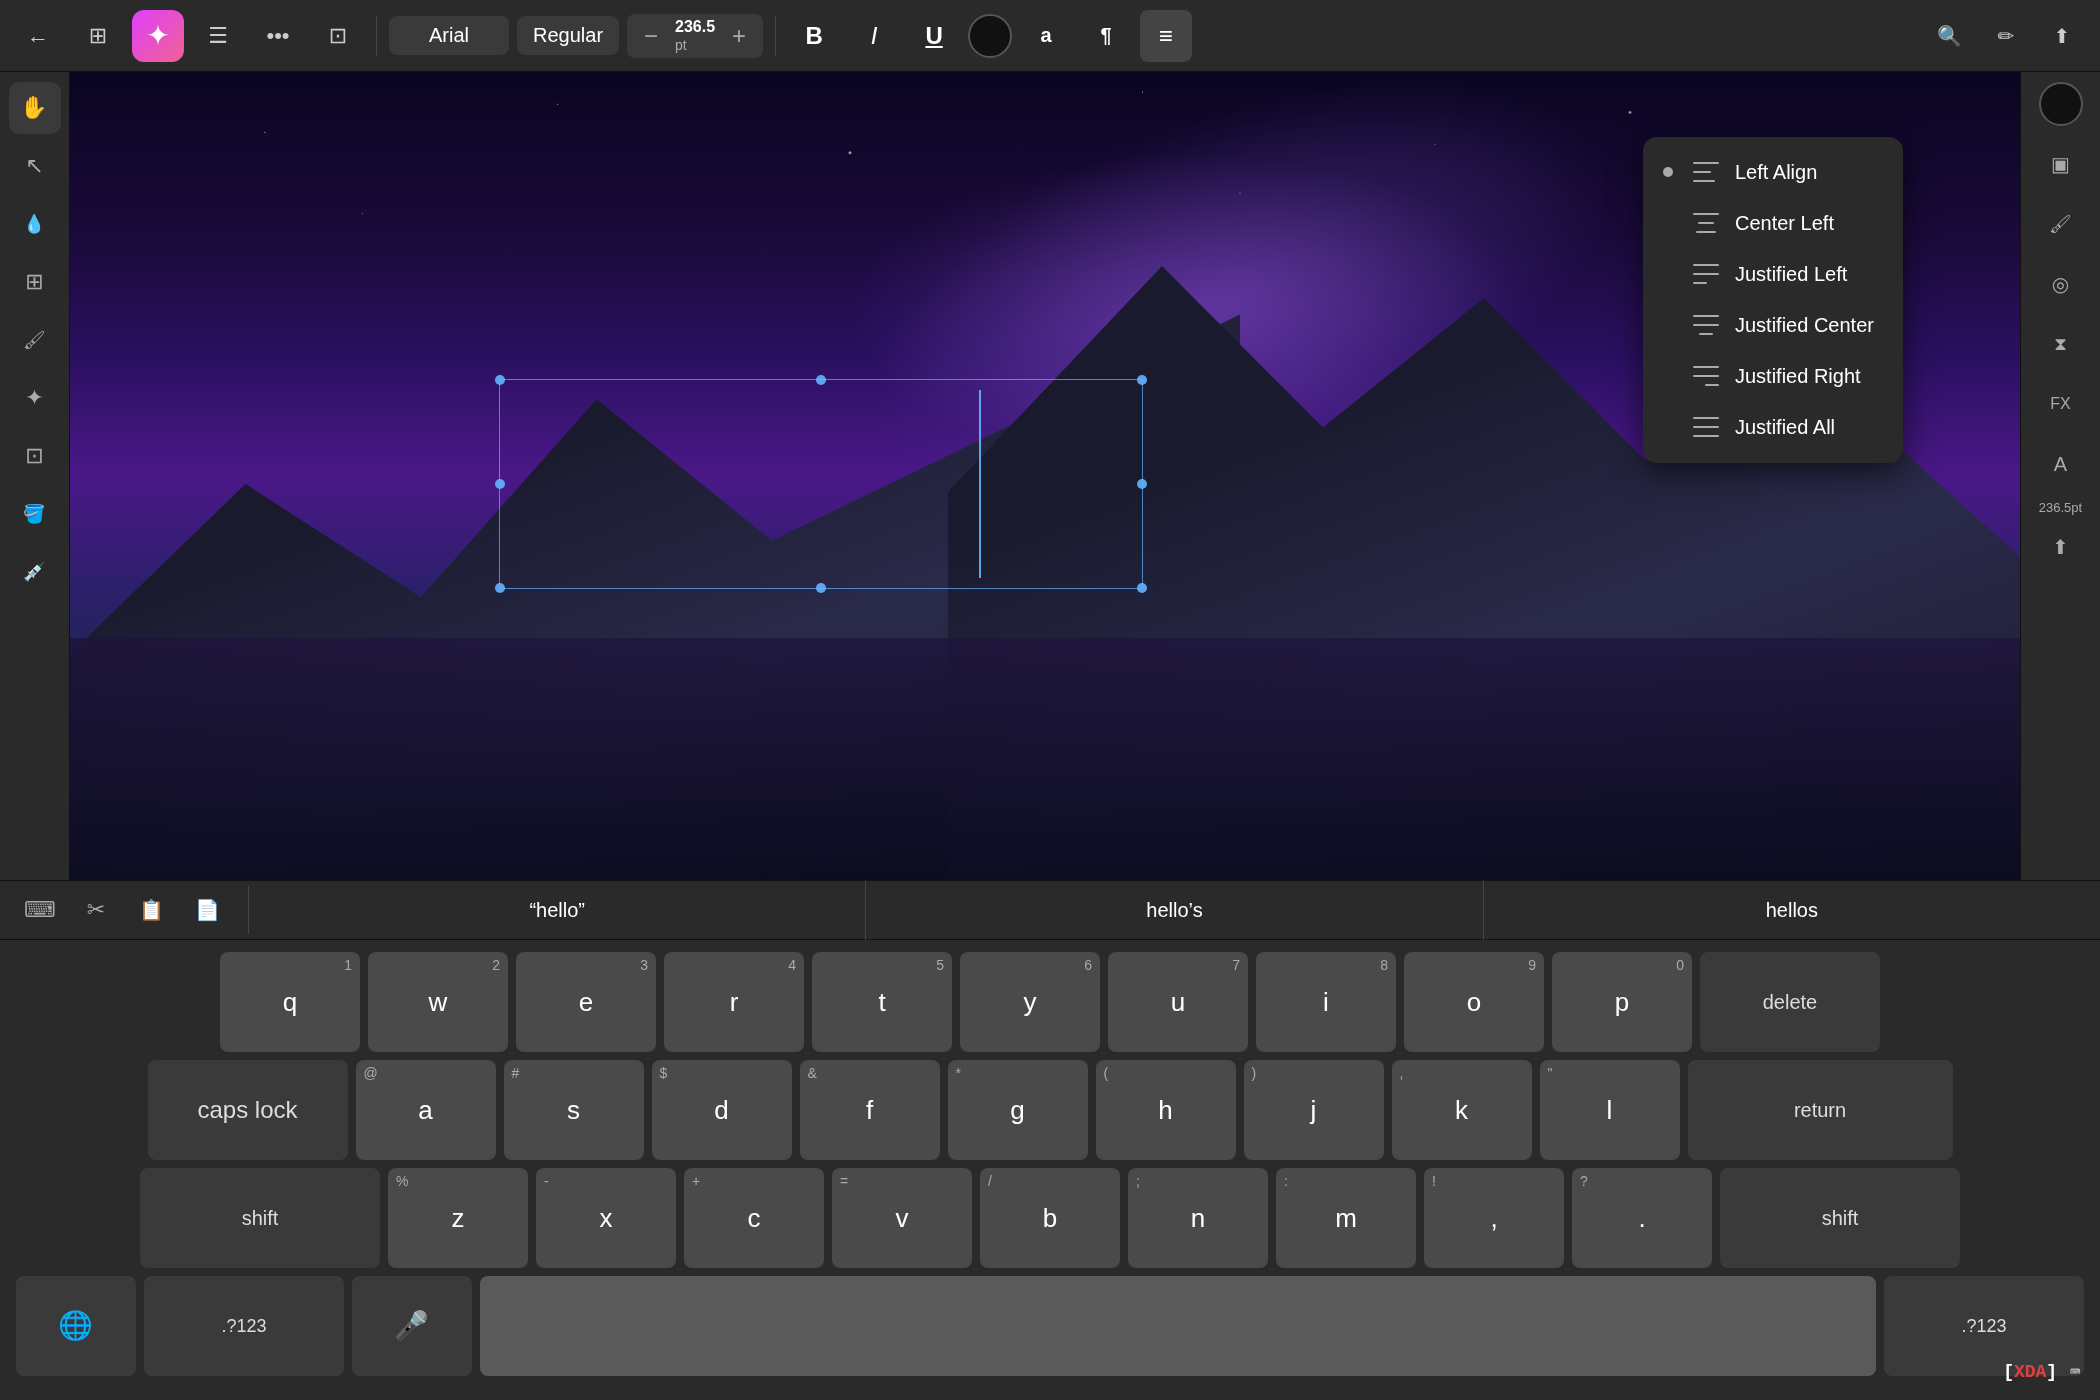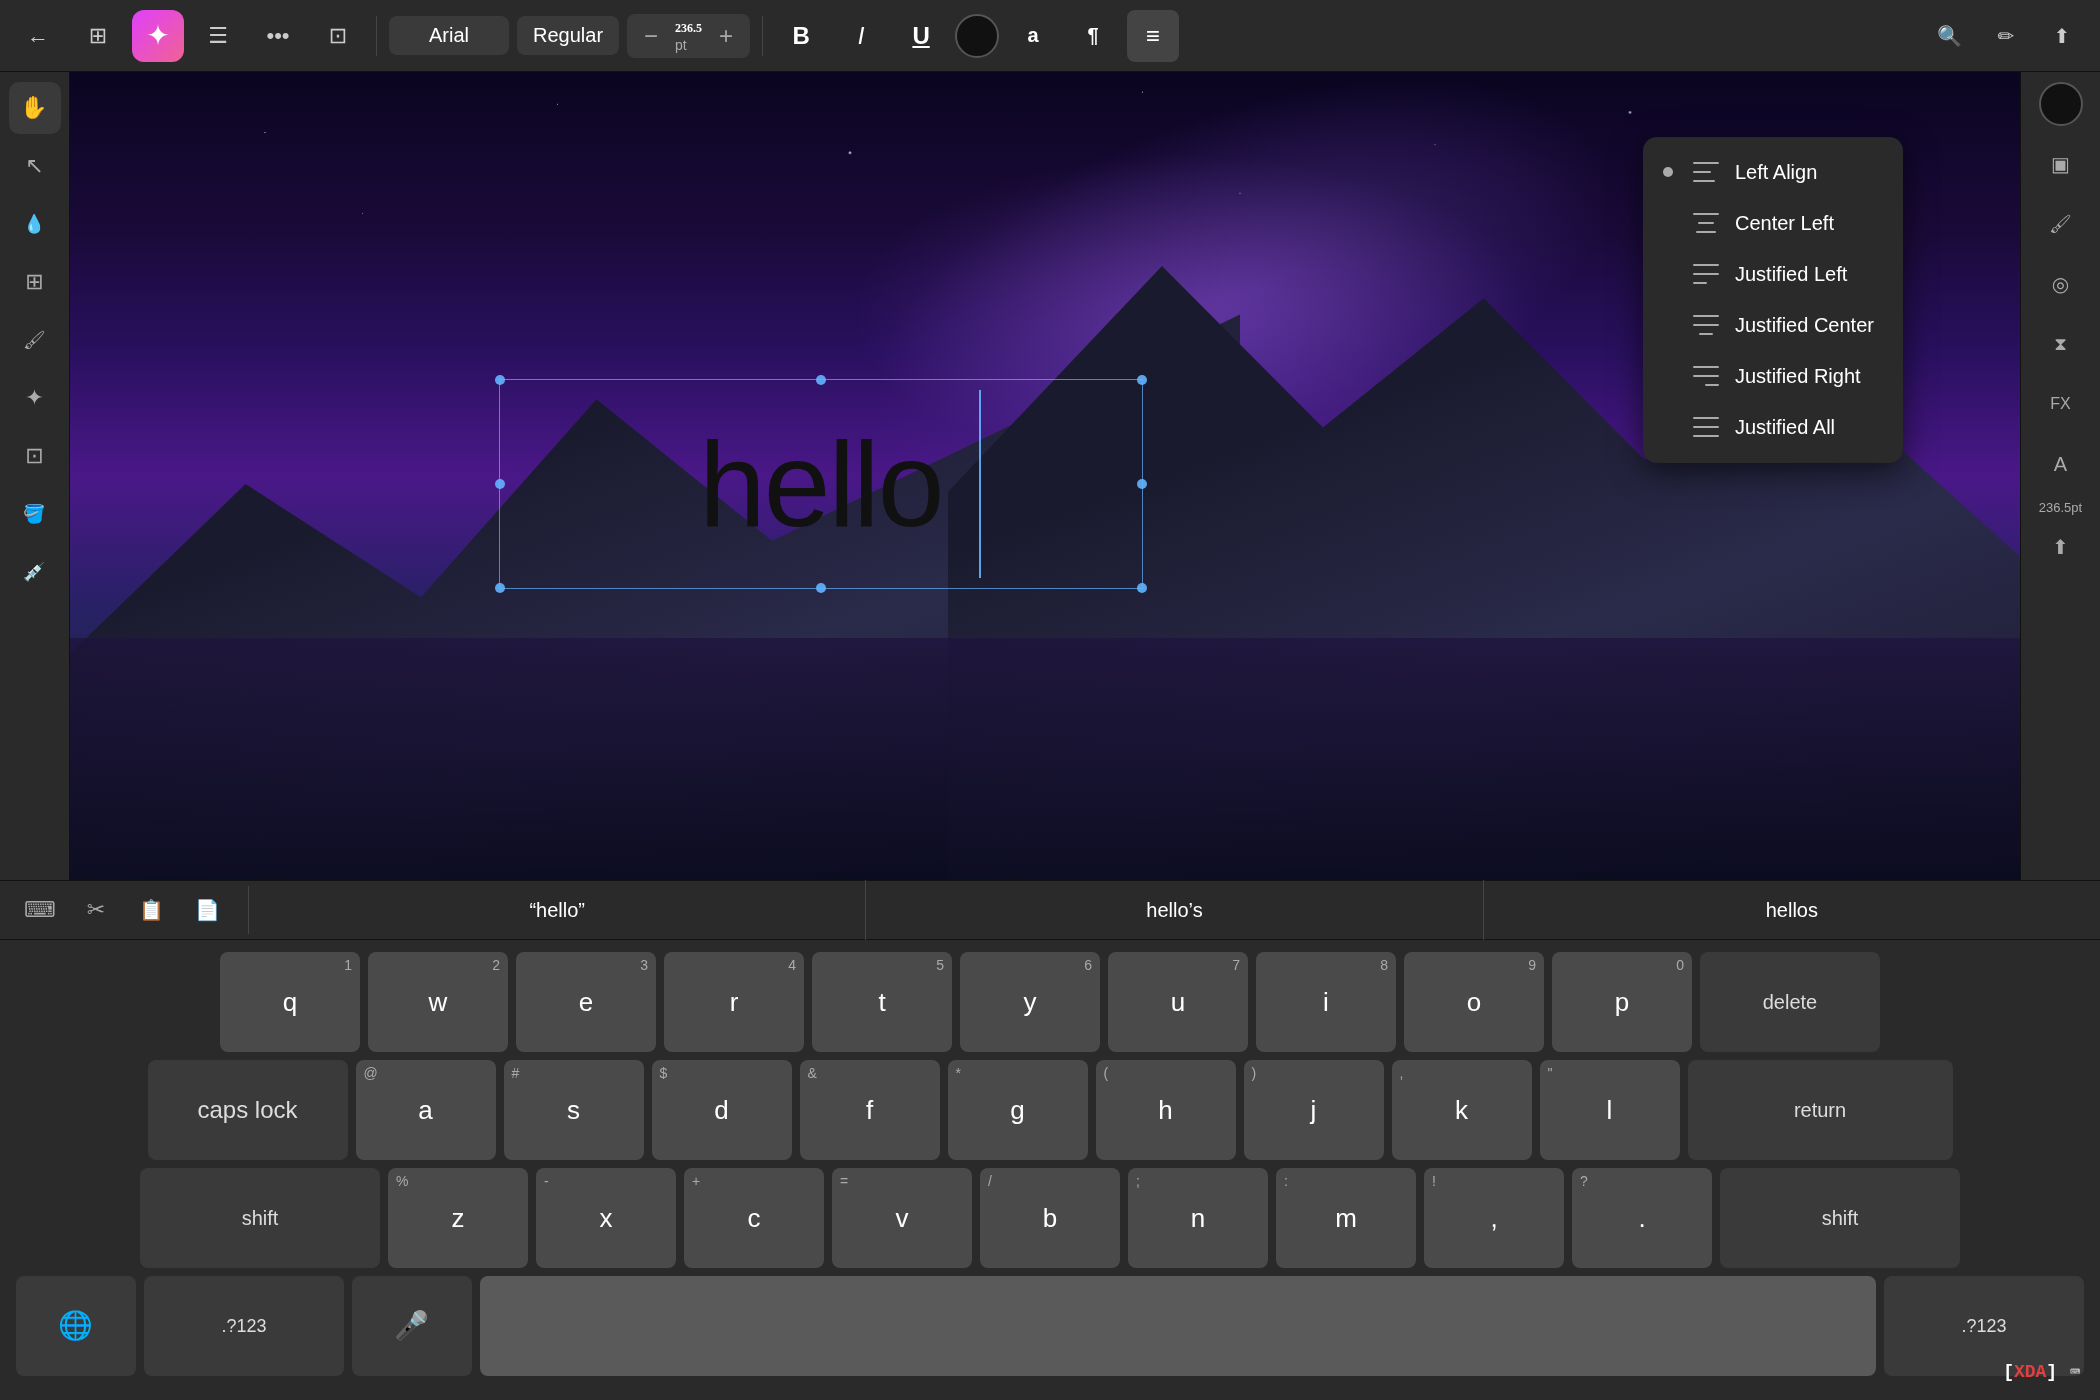"236.5" .font-size-area .size-val { font-family: Liberation Serif, serif -> none; font-size: 12px -> 16px }
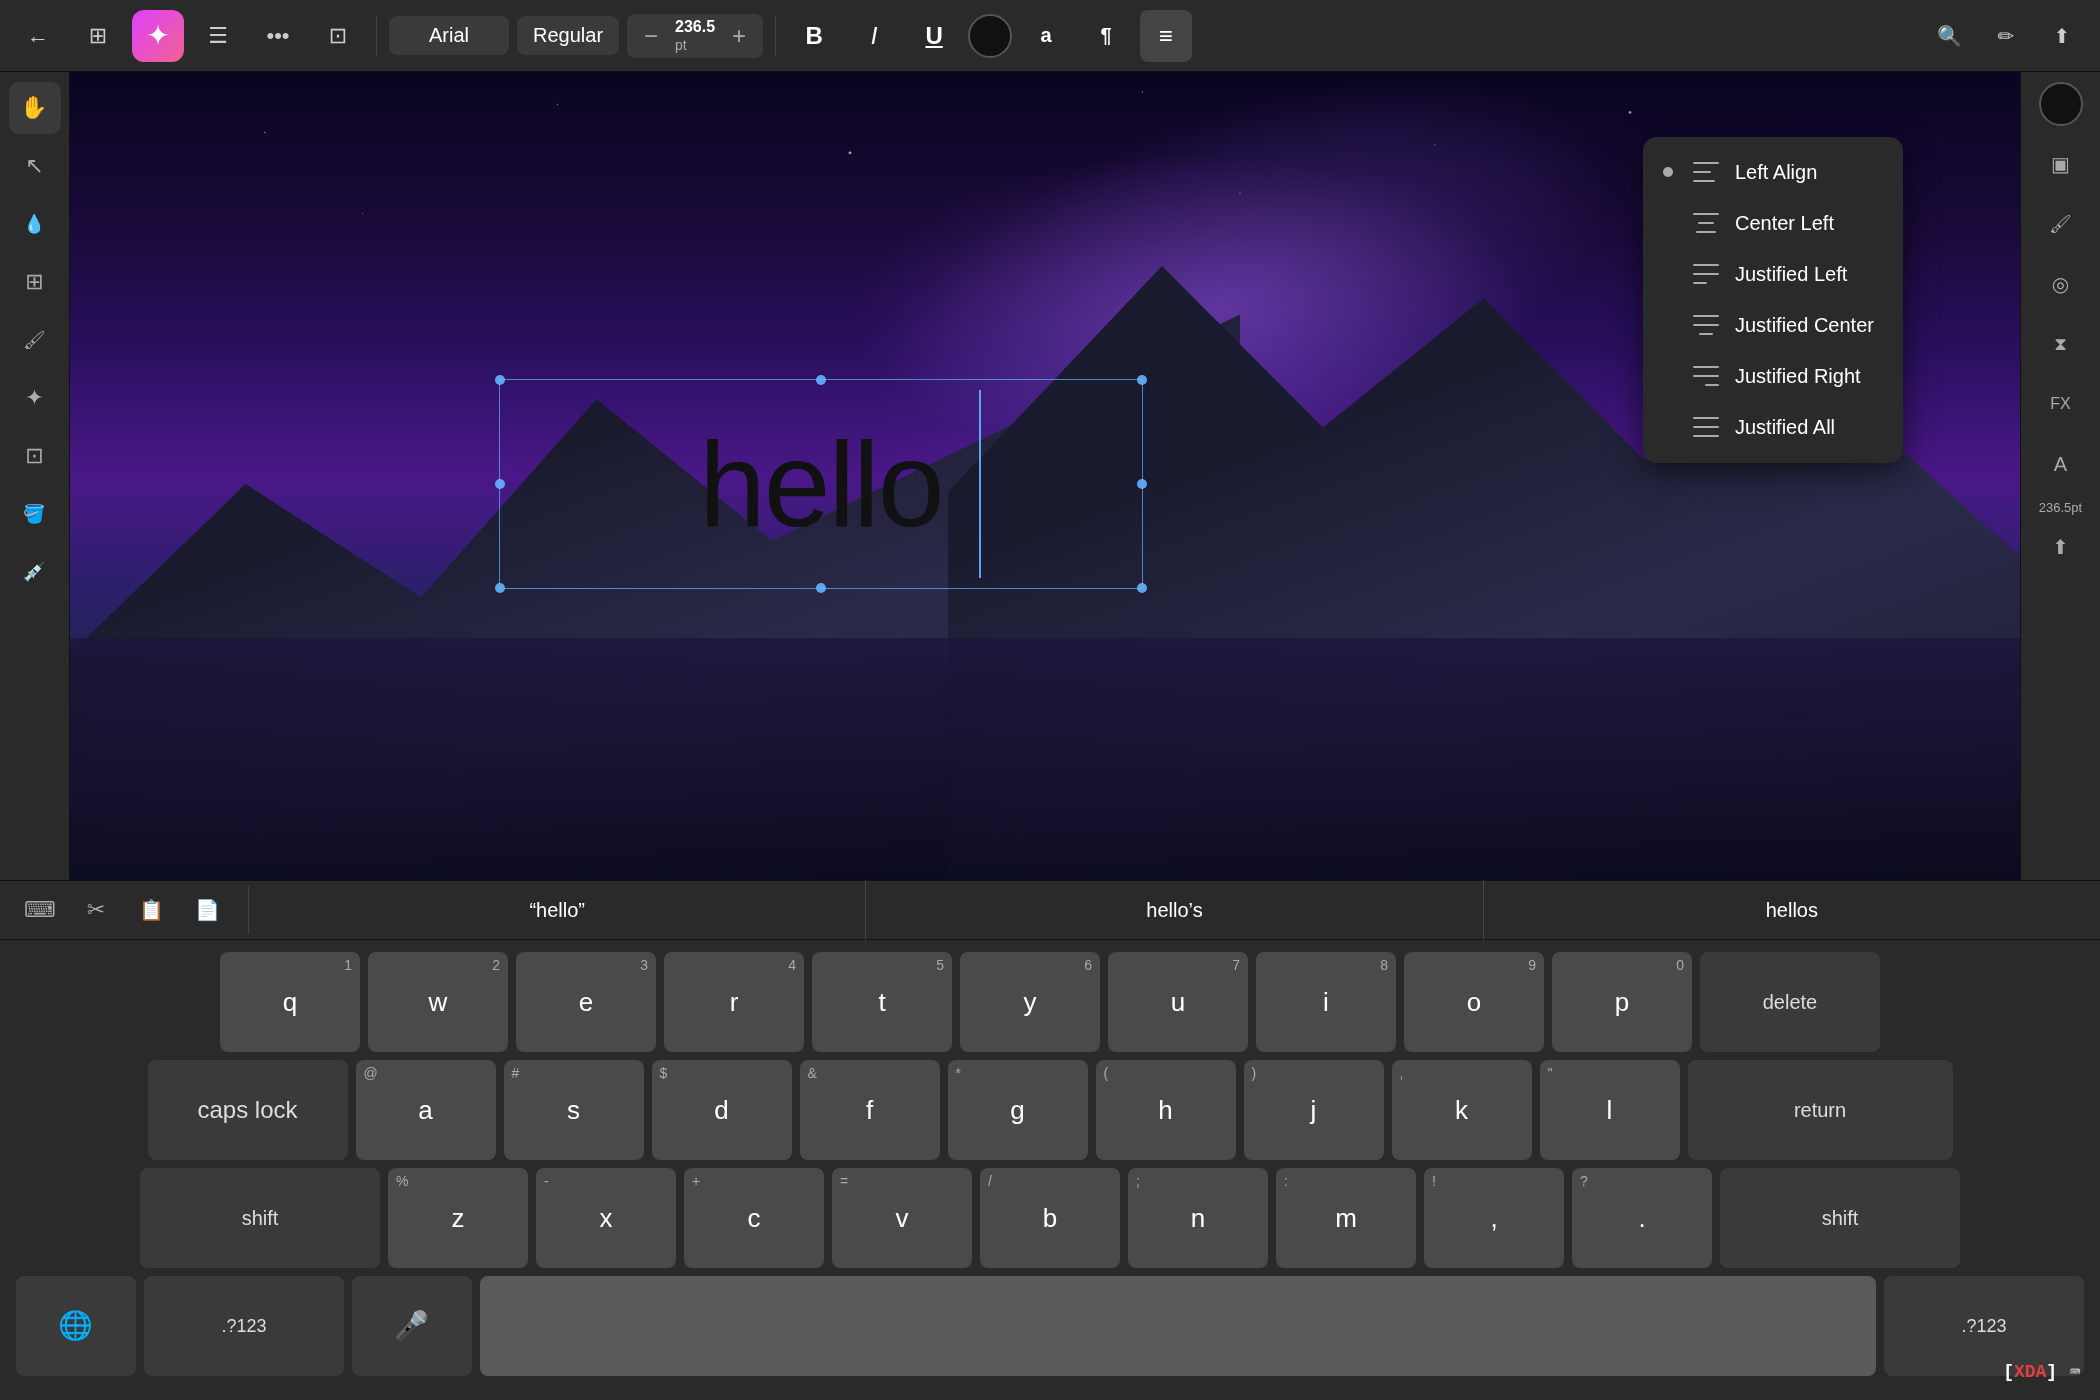"hello" span.hello-text { html: <span>hello</span> -> none }
